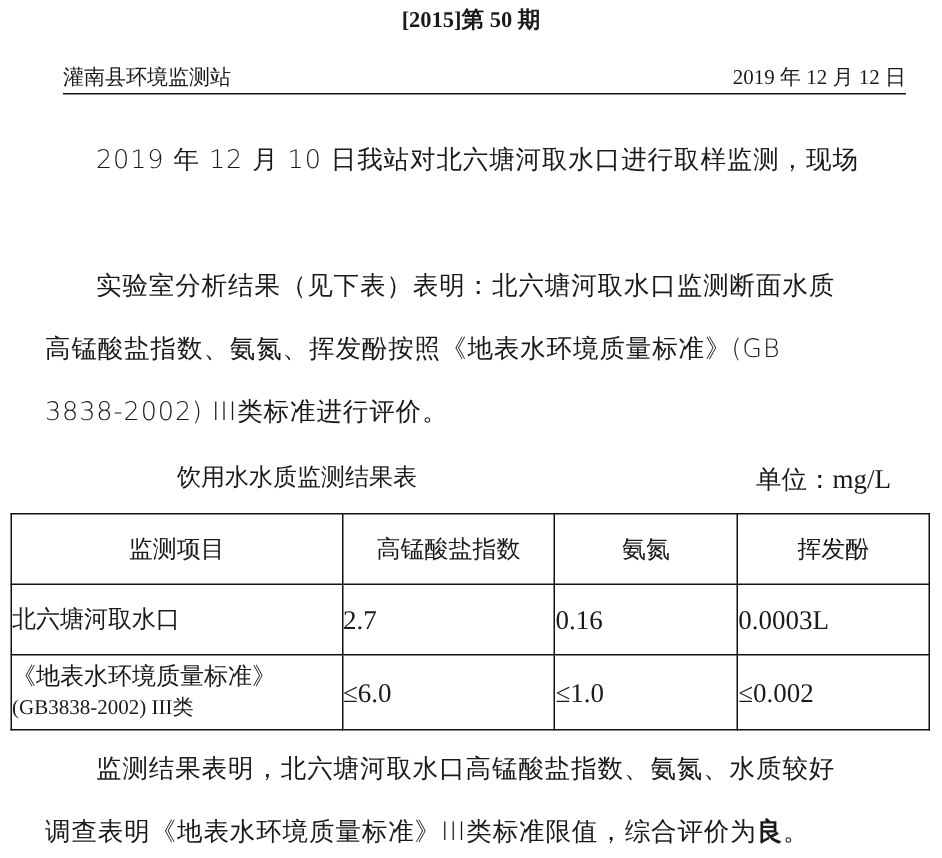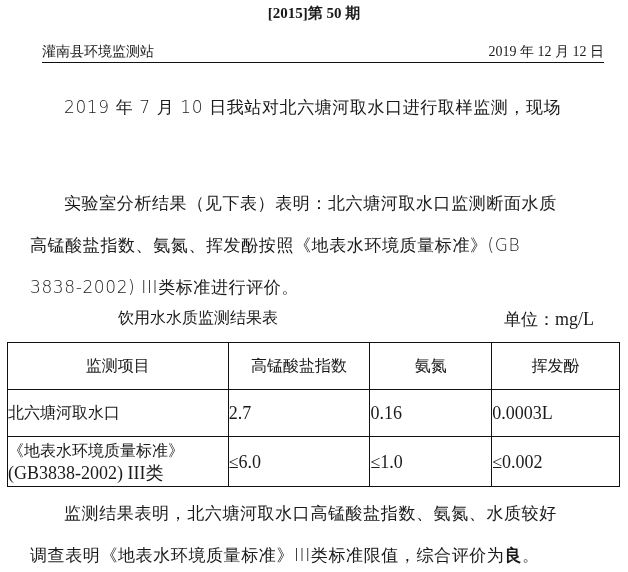"2019 年 7 月 10" span { text: 7 -> 12 }
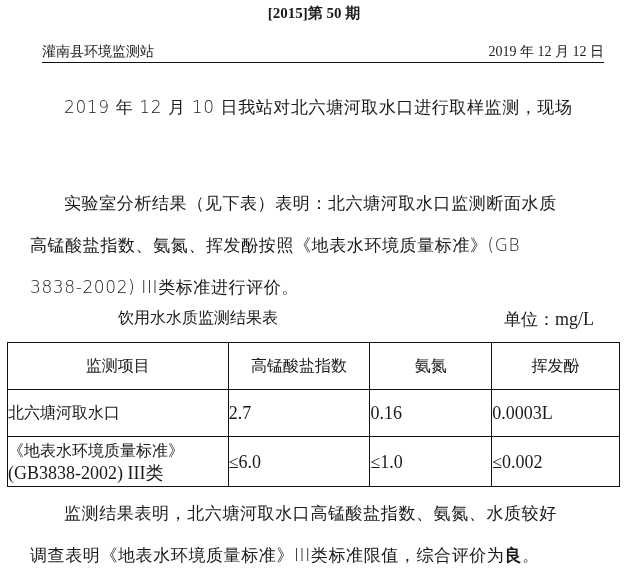"实验室分析结果（见下表）表明：北六塘河取水口监测断面水质" div.para { top: 182px -> 170px }
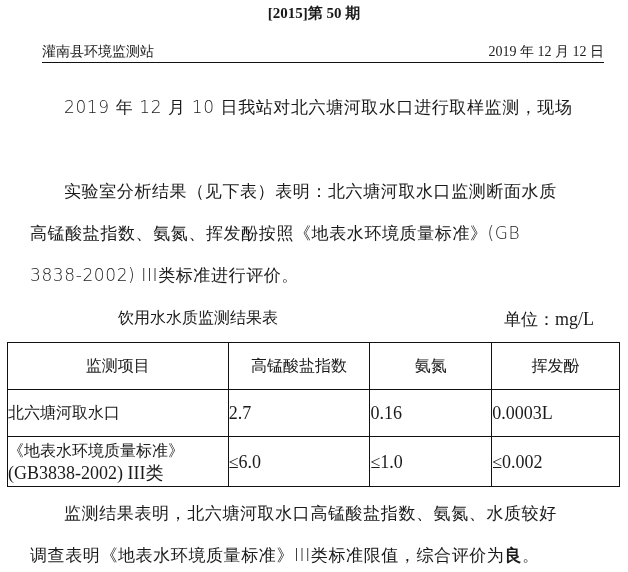"(GB3838-2002) III类" .num { font-size: 18px -> 14px }
